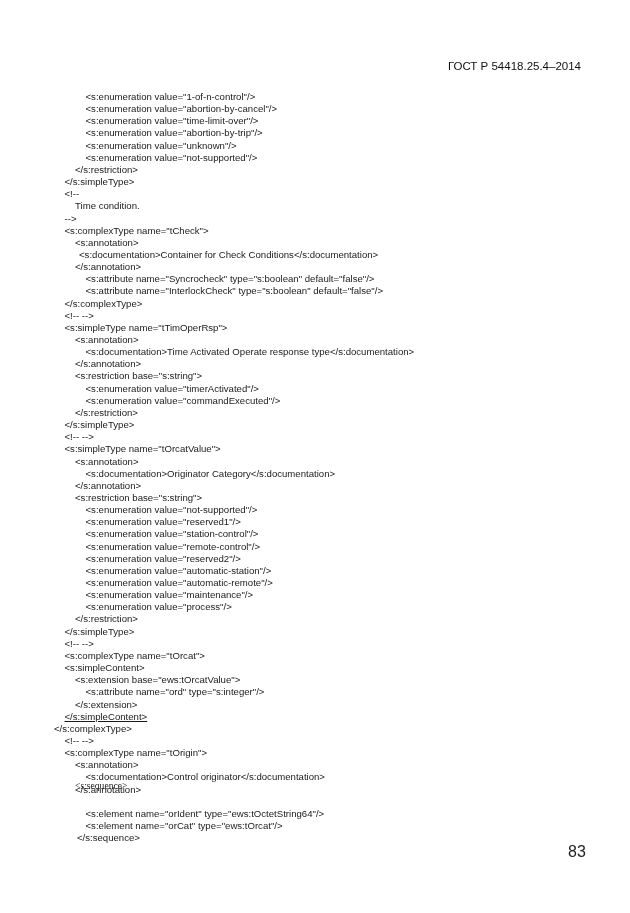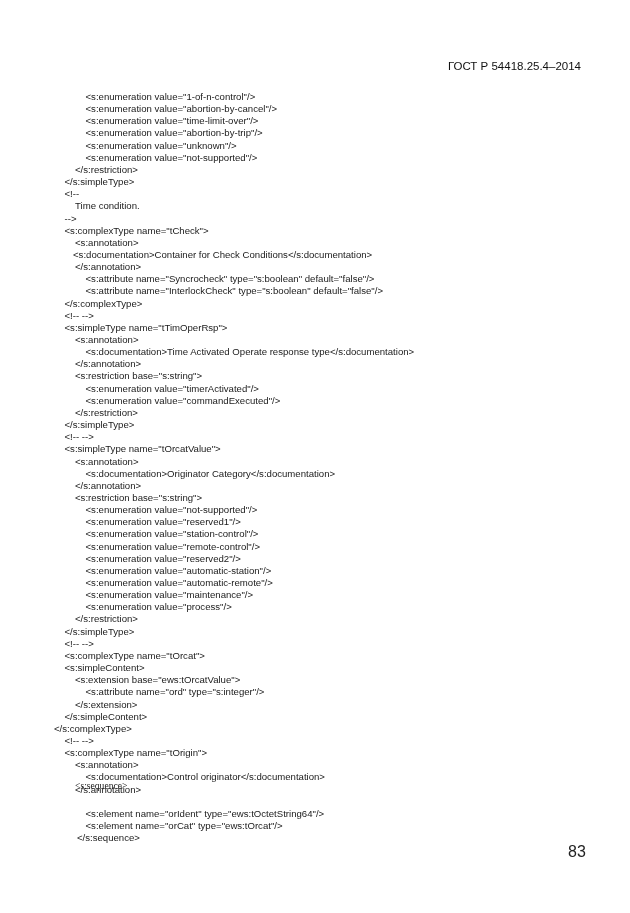"<s:documentation>Container for Check" div.line { left: 73px -> 79px }
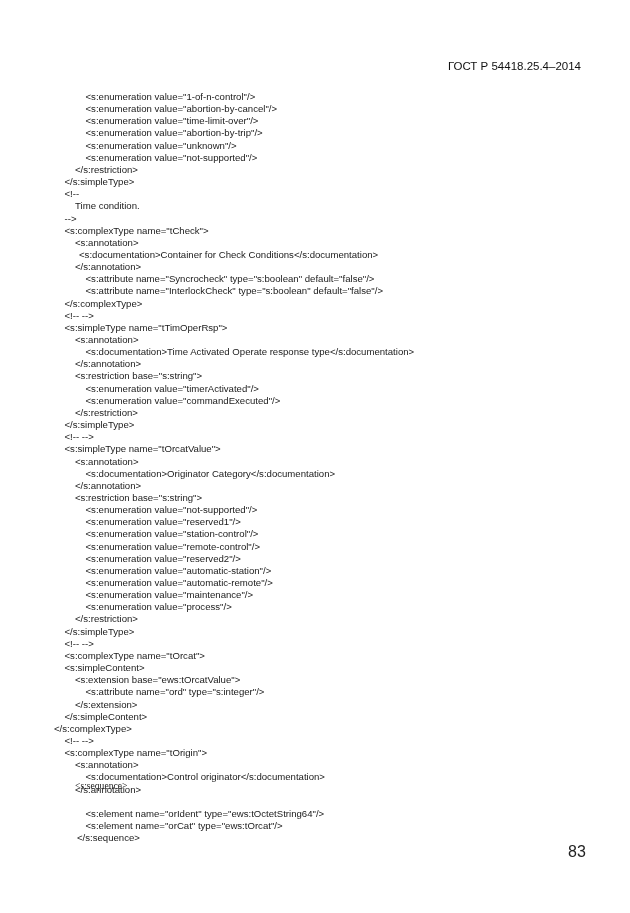"</s:simpleContent>" div.line { text-decoration: none -> underline }
